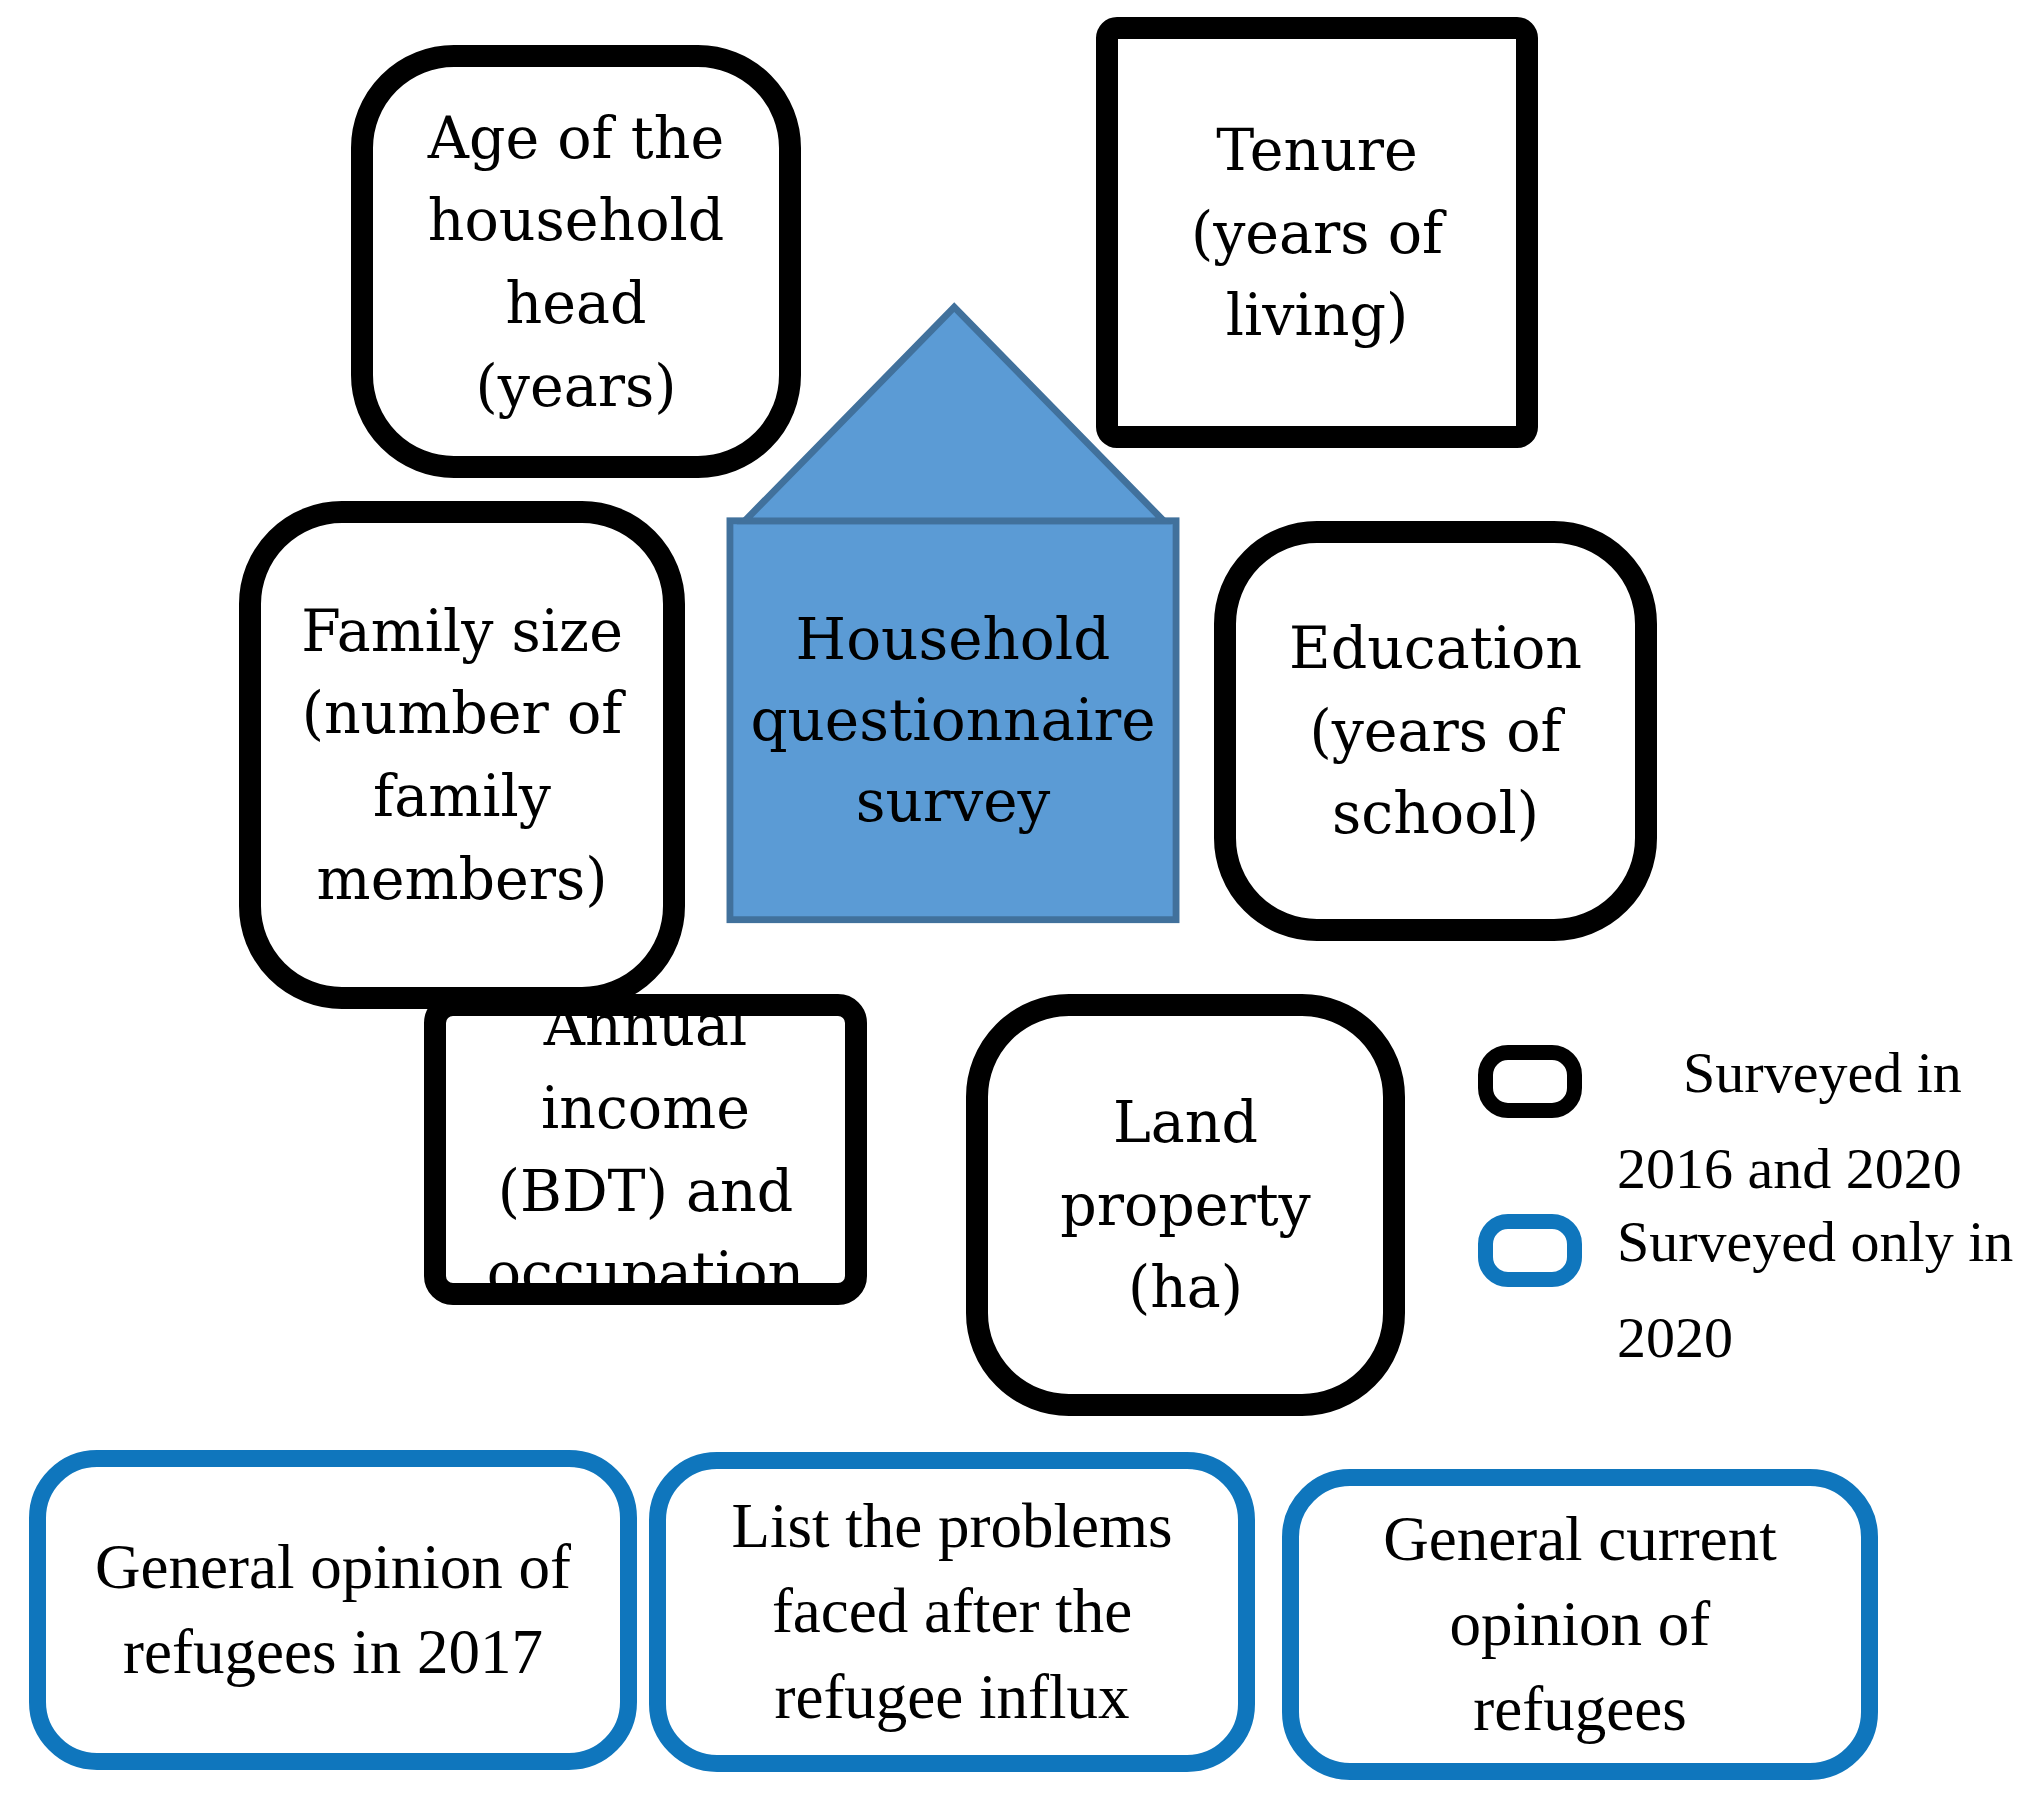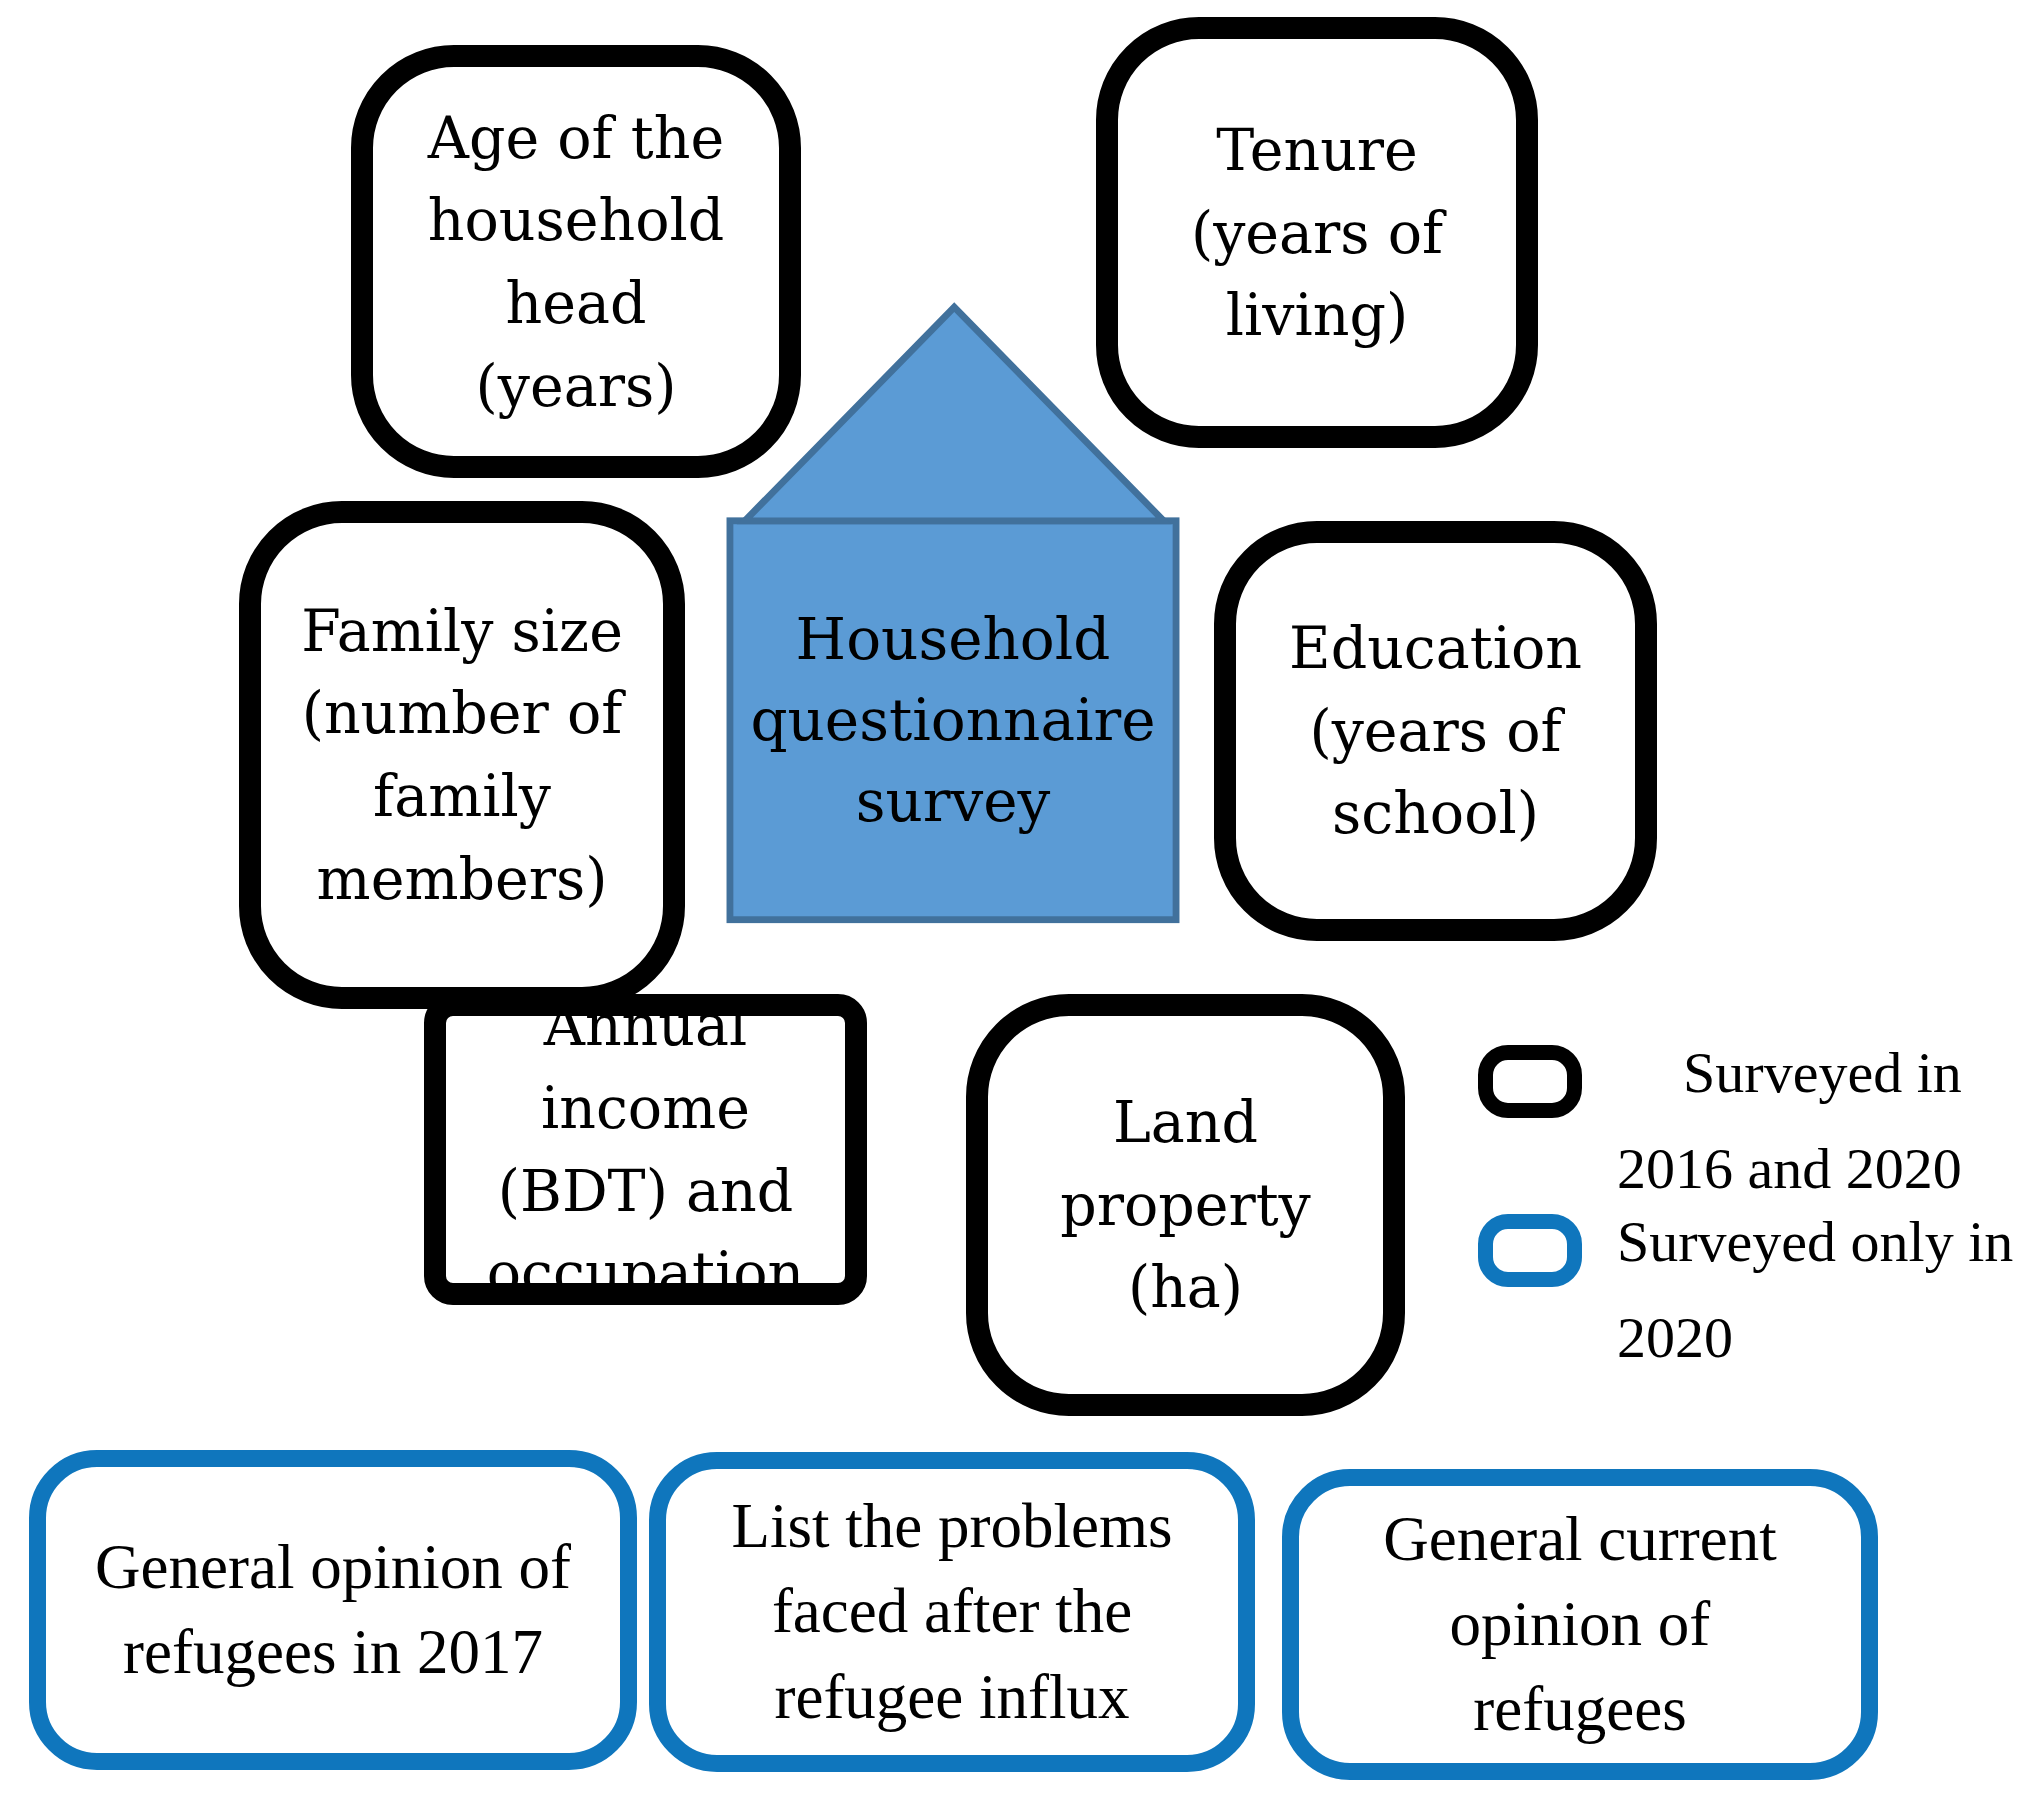"Tenure" div.box { border-radius: none -> 21px }
